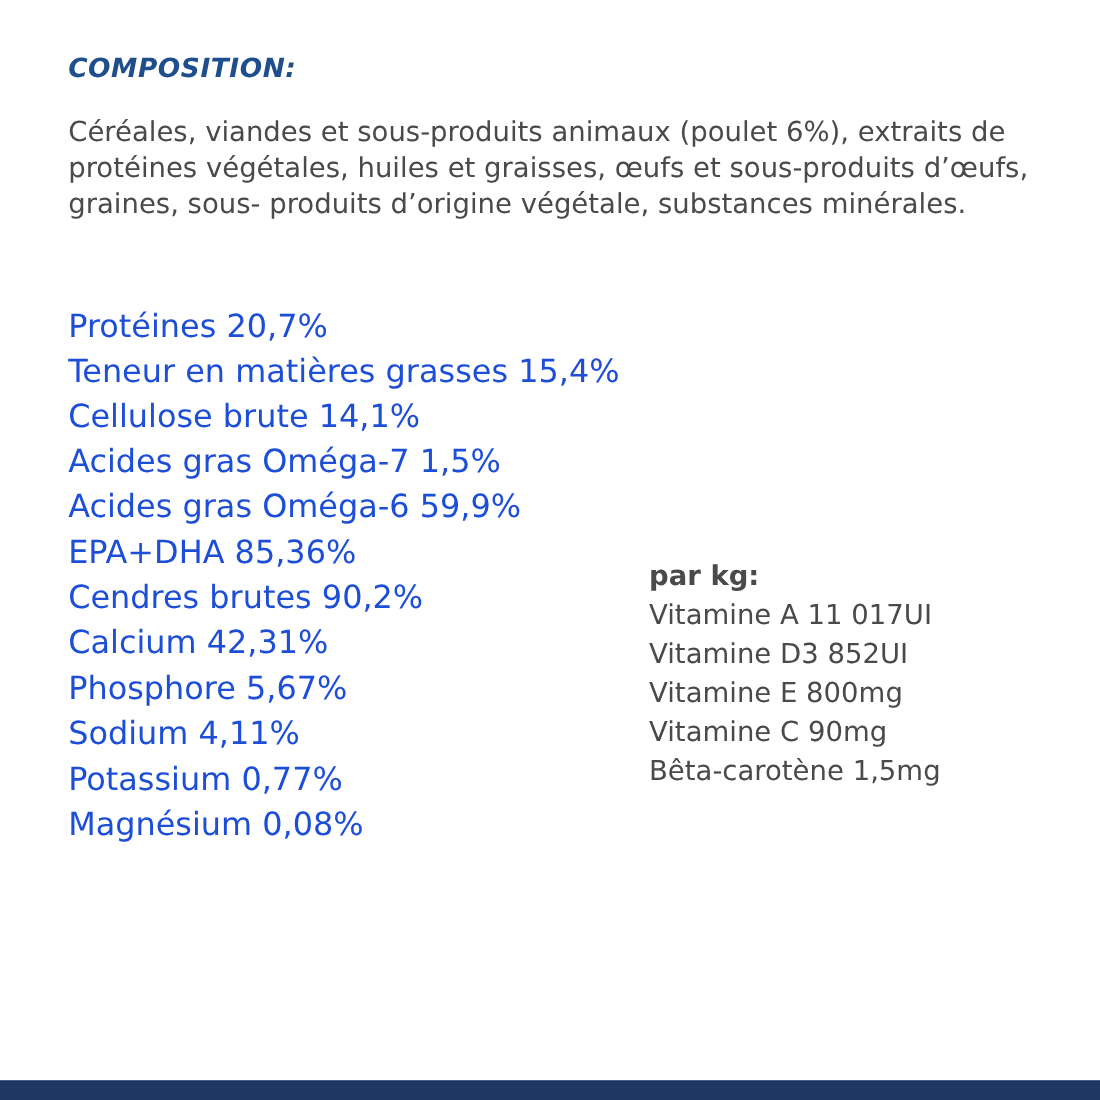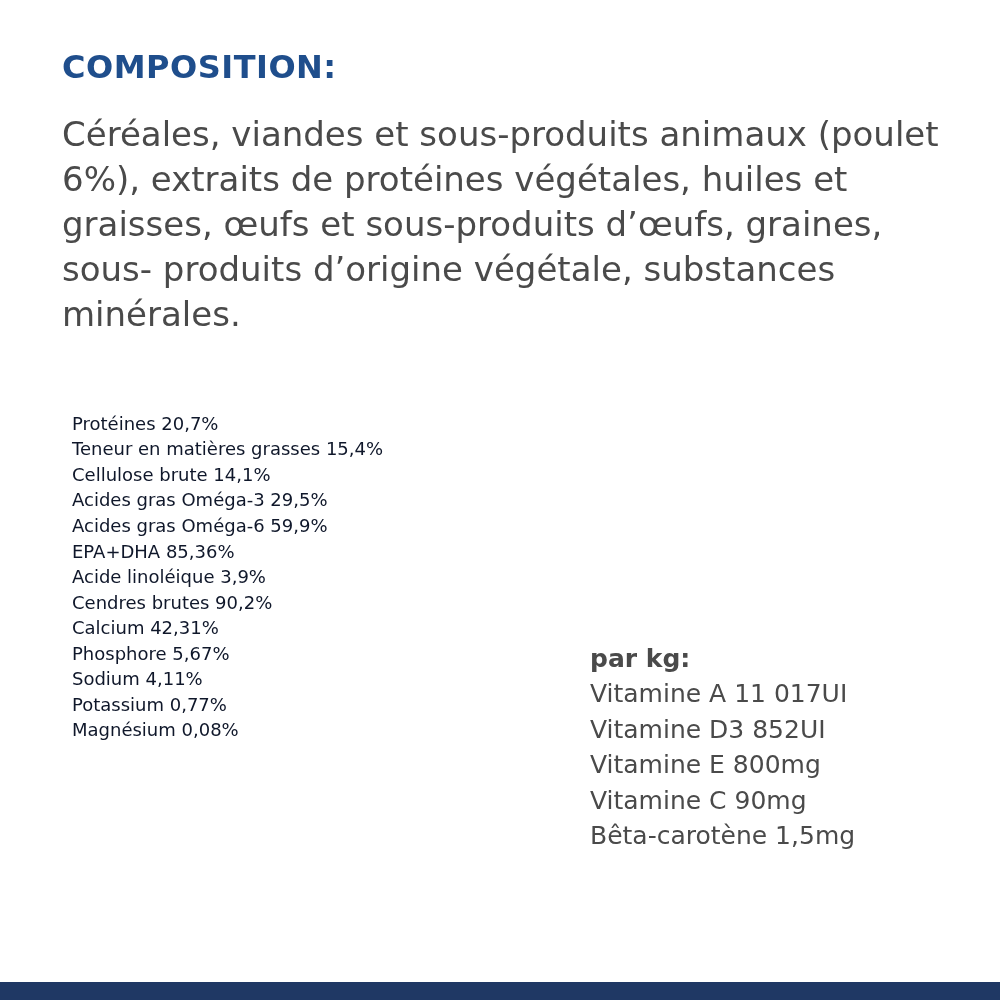"COMPOSITION:" h1.section-title { font-size: 32px -> 24px; font-style: none -> italic }
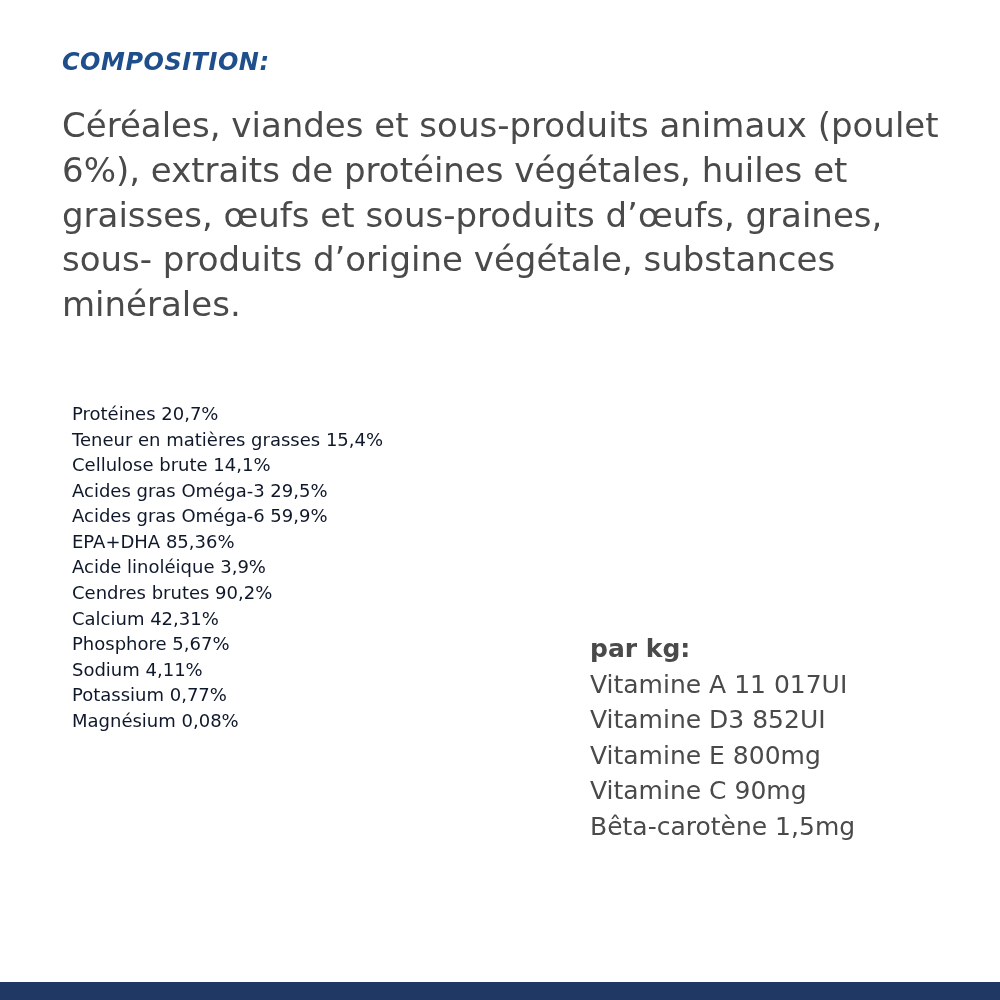"Céréales, viandes et sous-produits" .composition-body { font-size: 34px -> 25px }
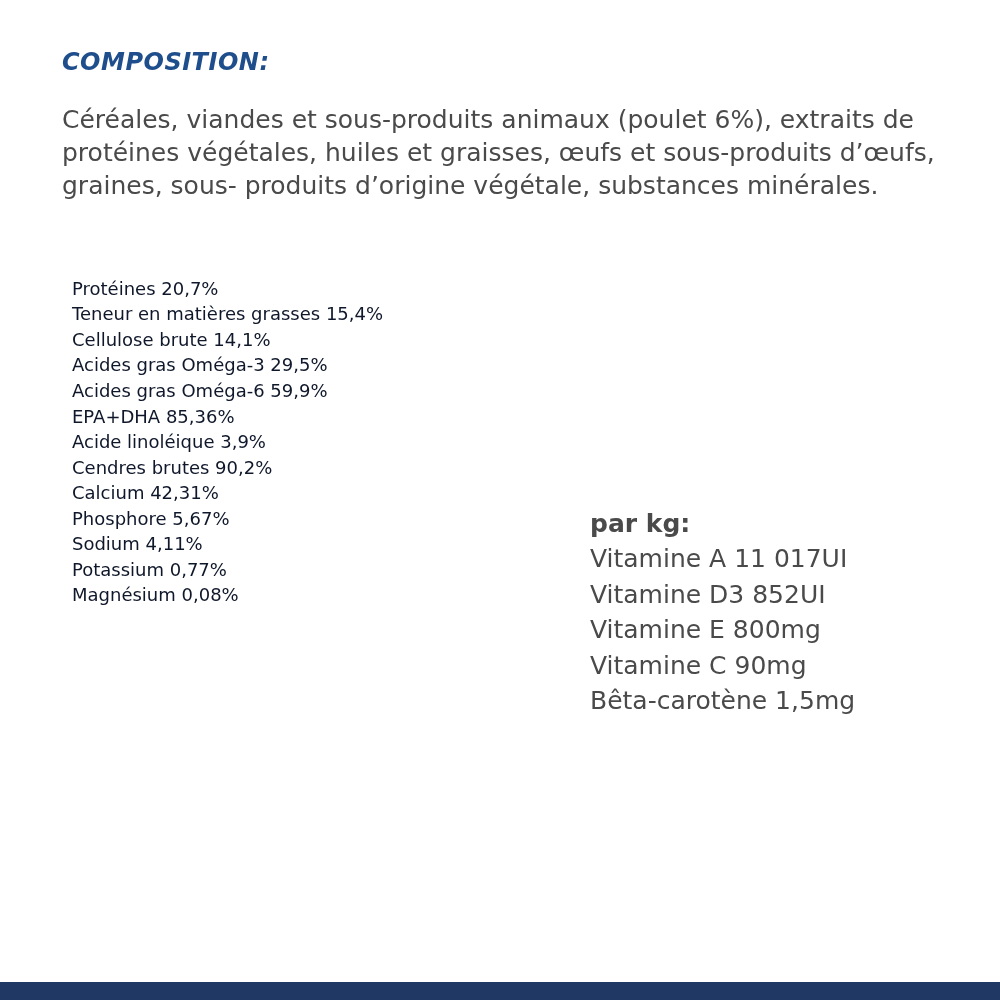"Protéines 20,7%" .analytics-list { color: #0f172a -> #1d4ed8; font-size: 18px -> 29px; margin: 10px -> 0 }
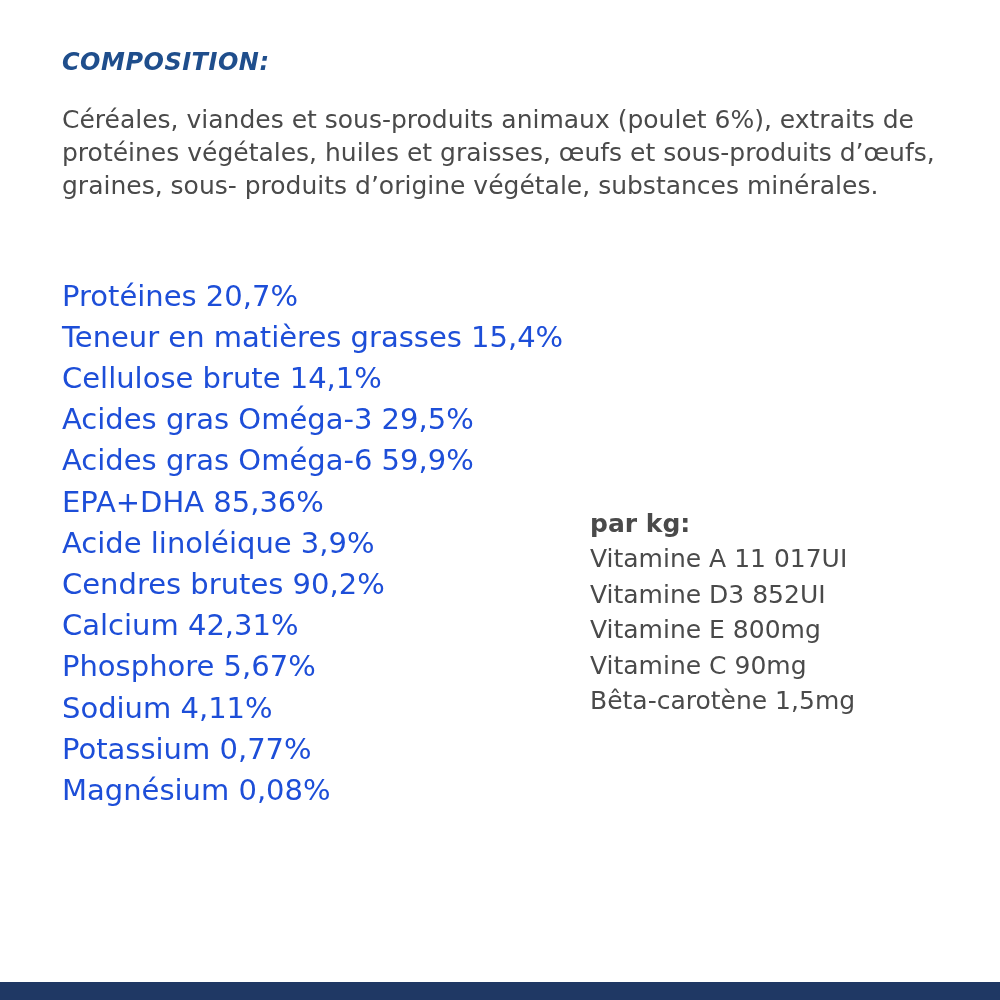"Acides gras Oméga-3 29,5%" li { text: Oméga-3 29,5% -> Oméga-7 1,5% }
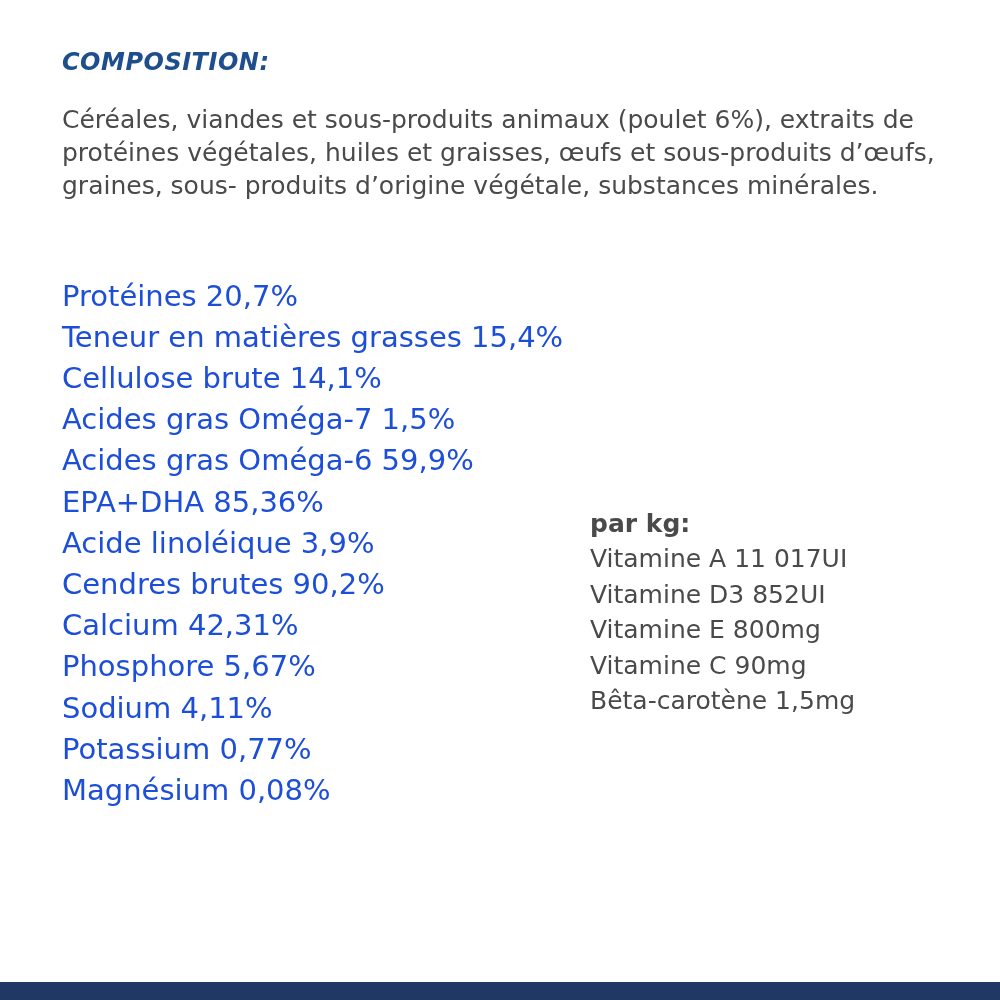"Acide linoléique 3,9%" li { html: <li>Acide linoléique 3,9%</li> -> none }
